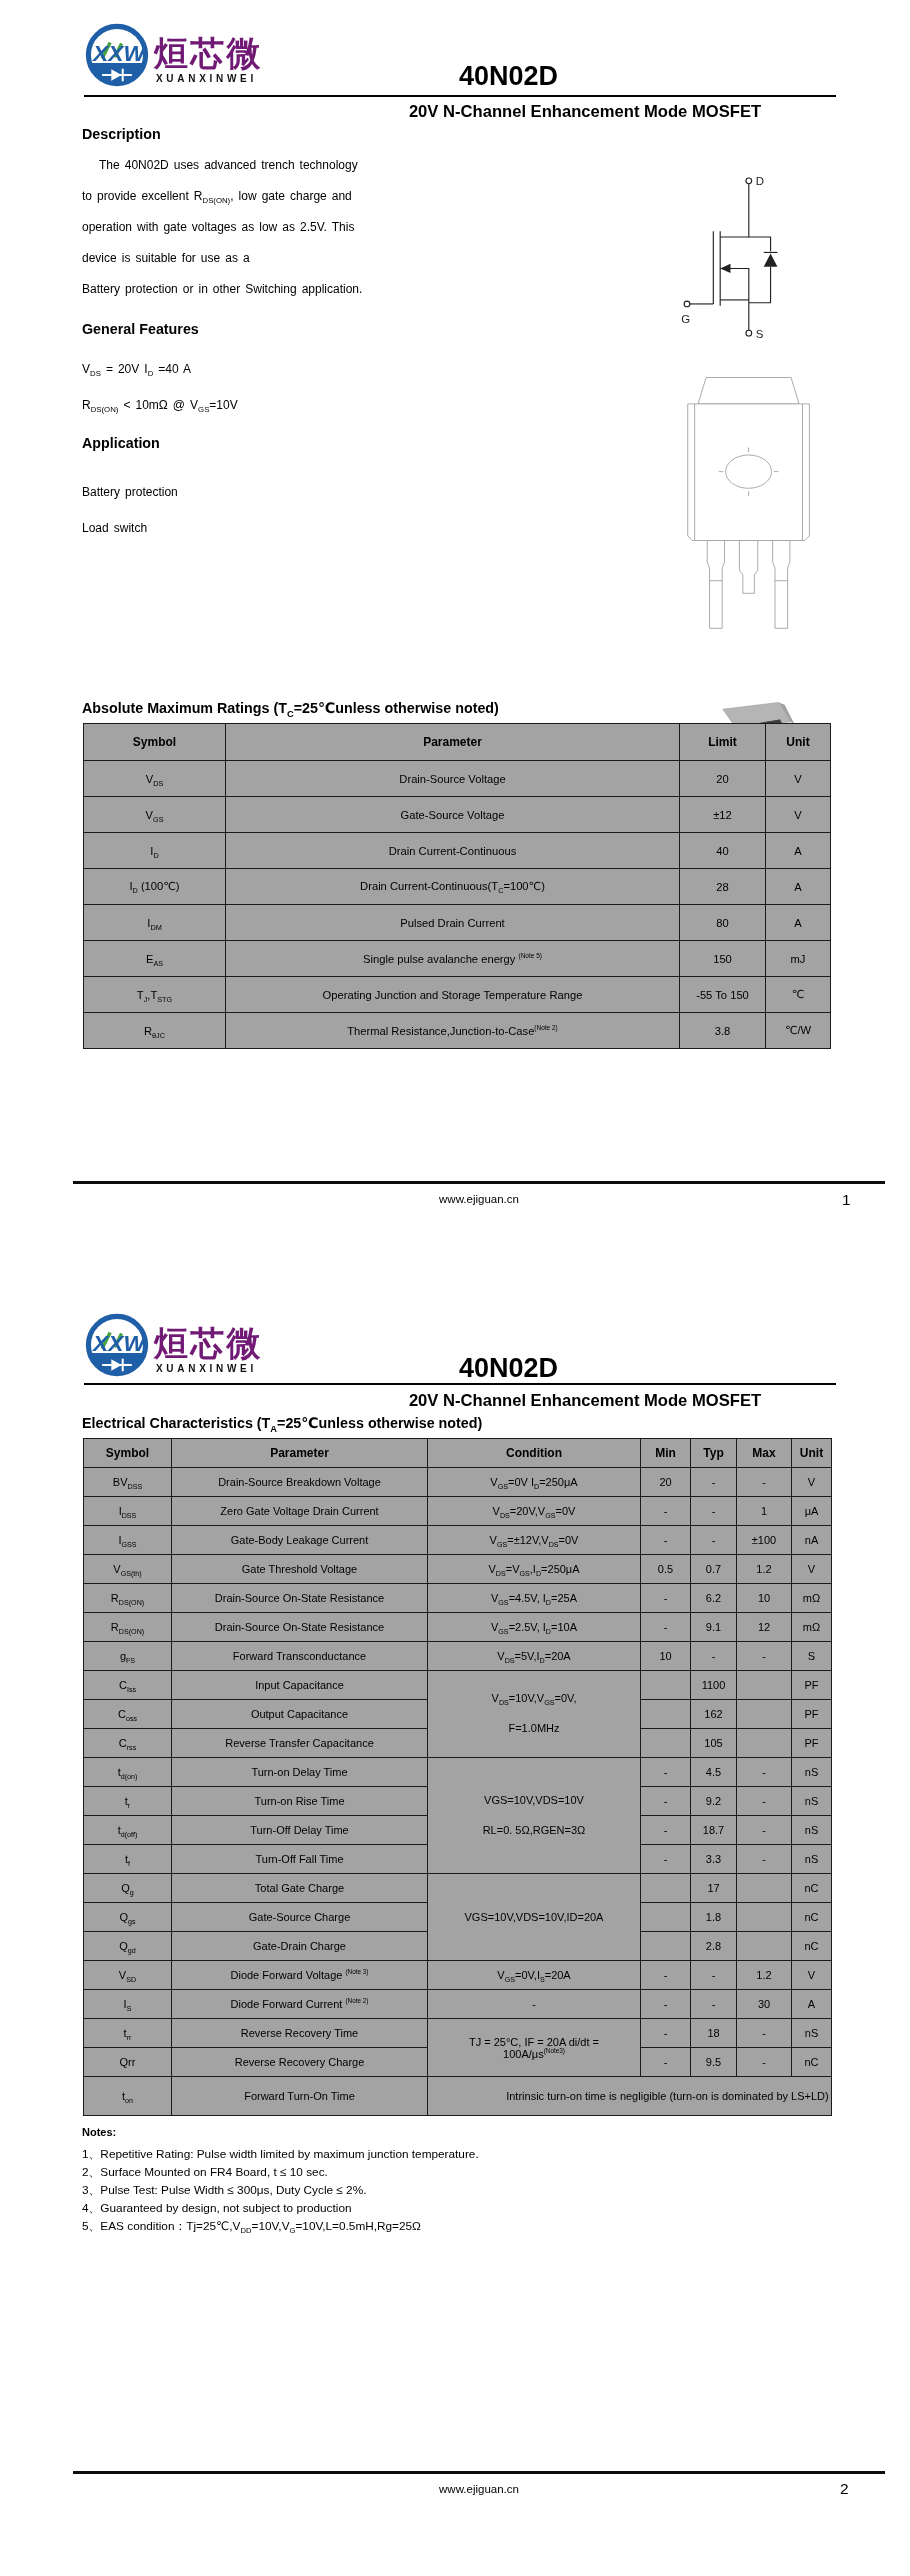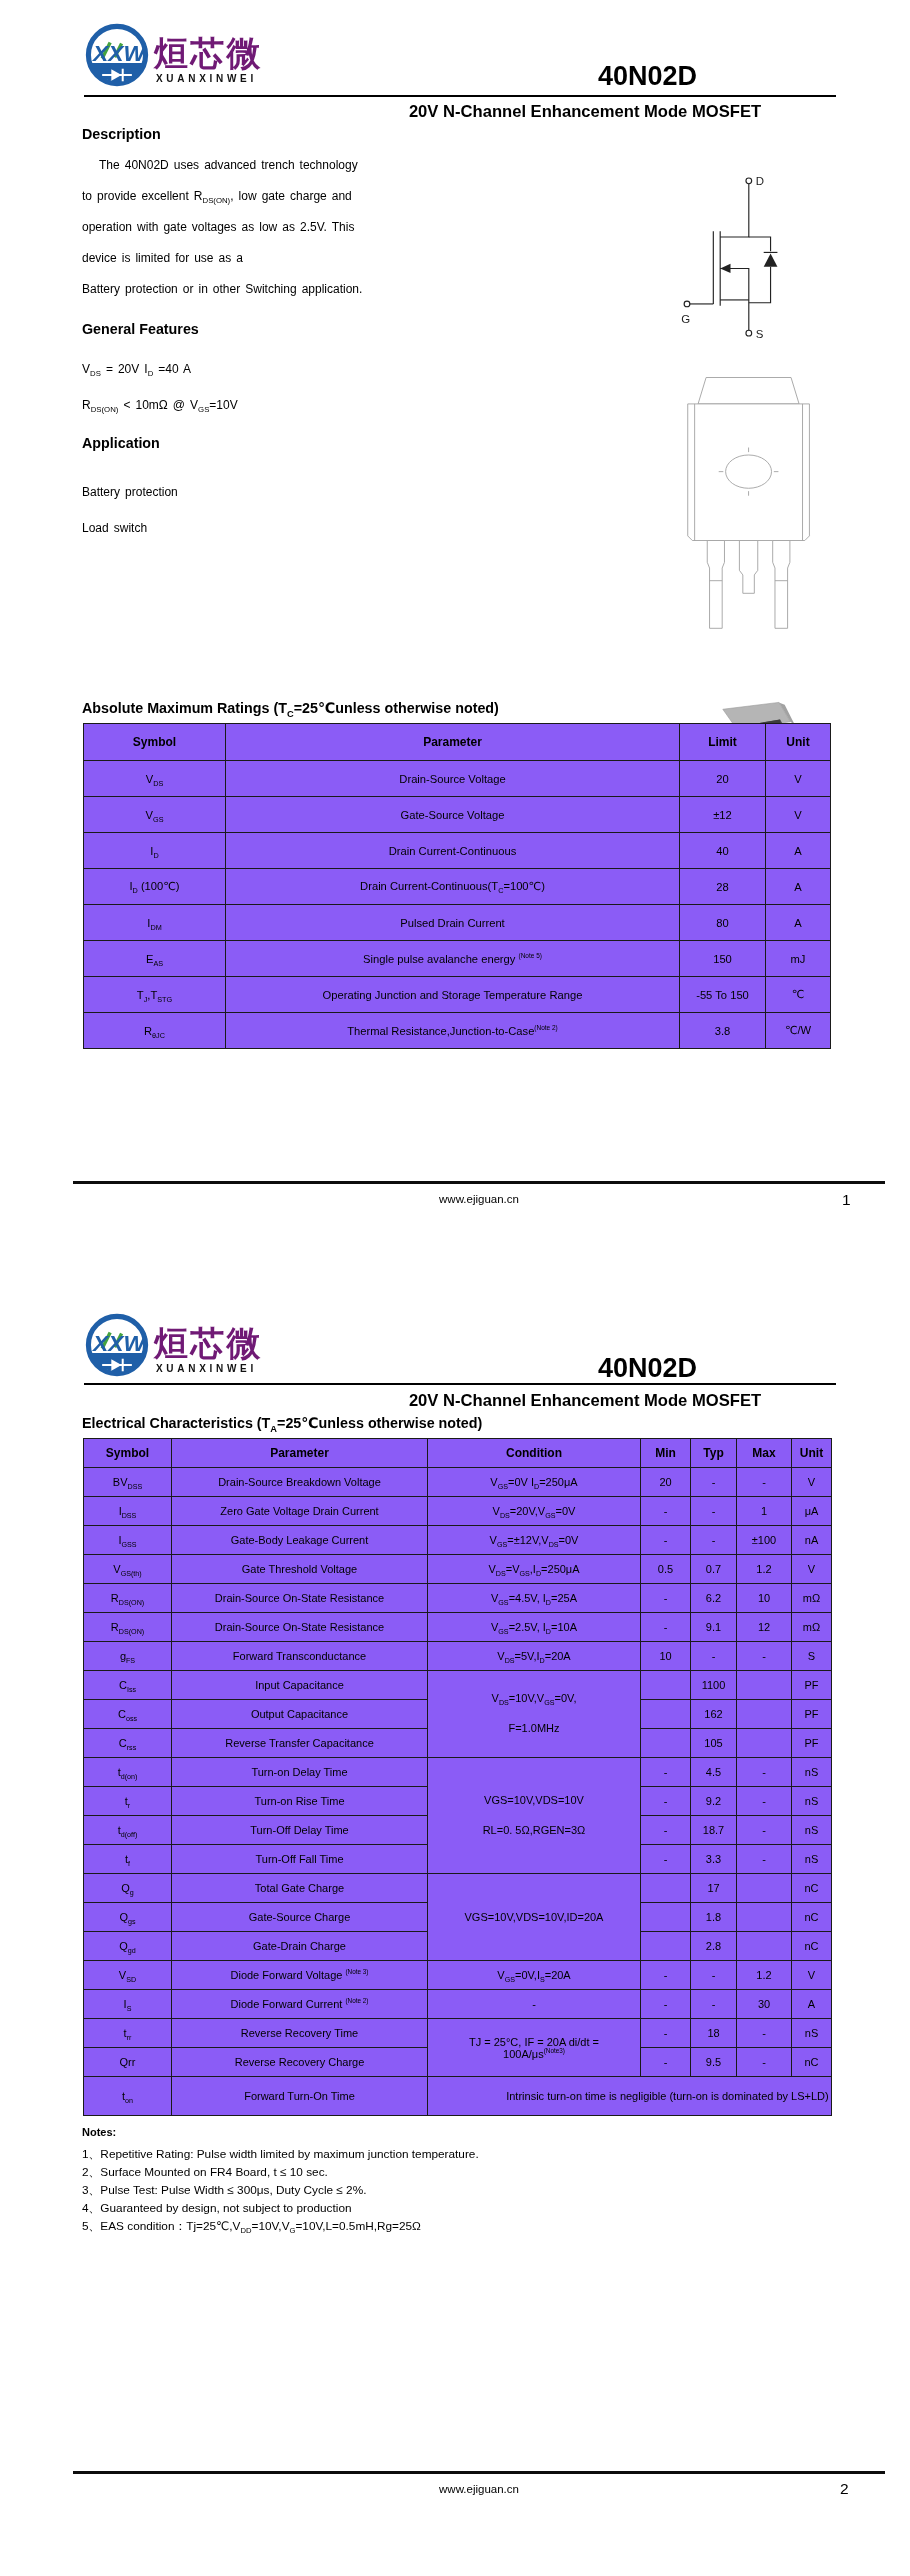"40N02D" .part-title { text-align: center -> left }
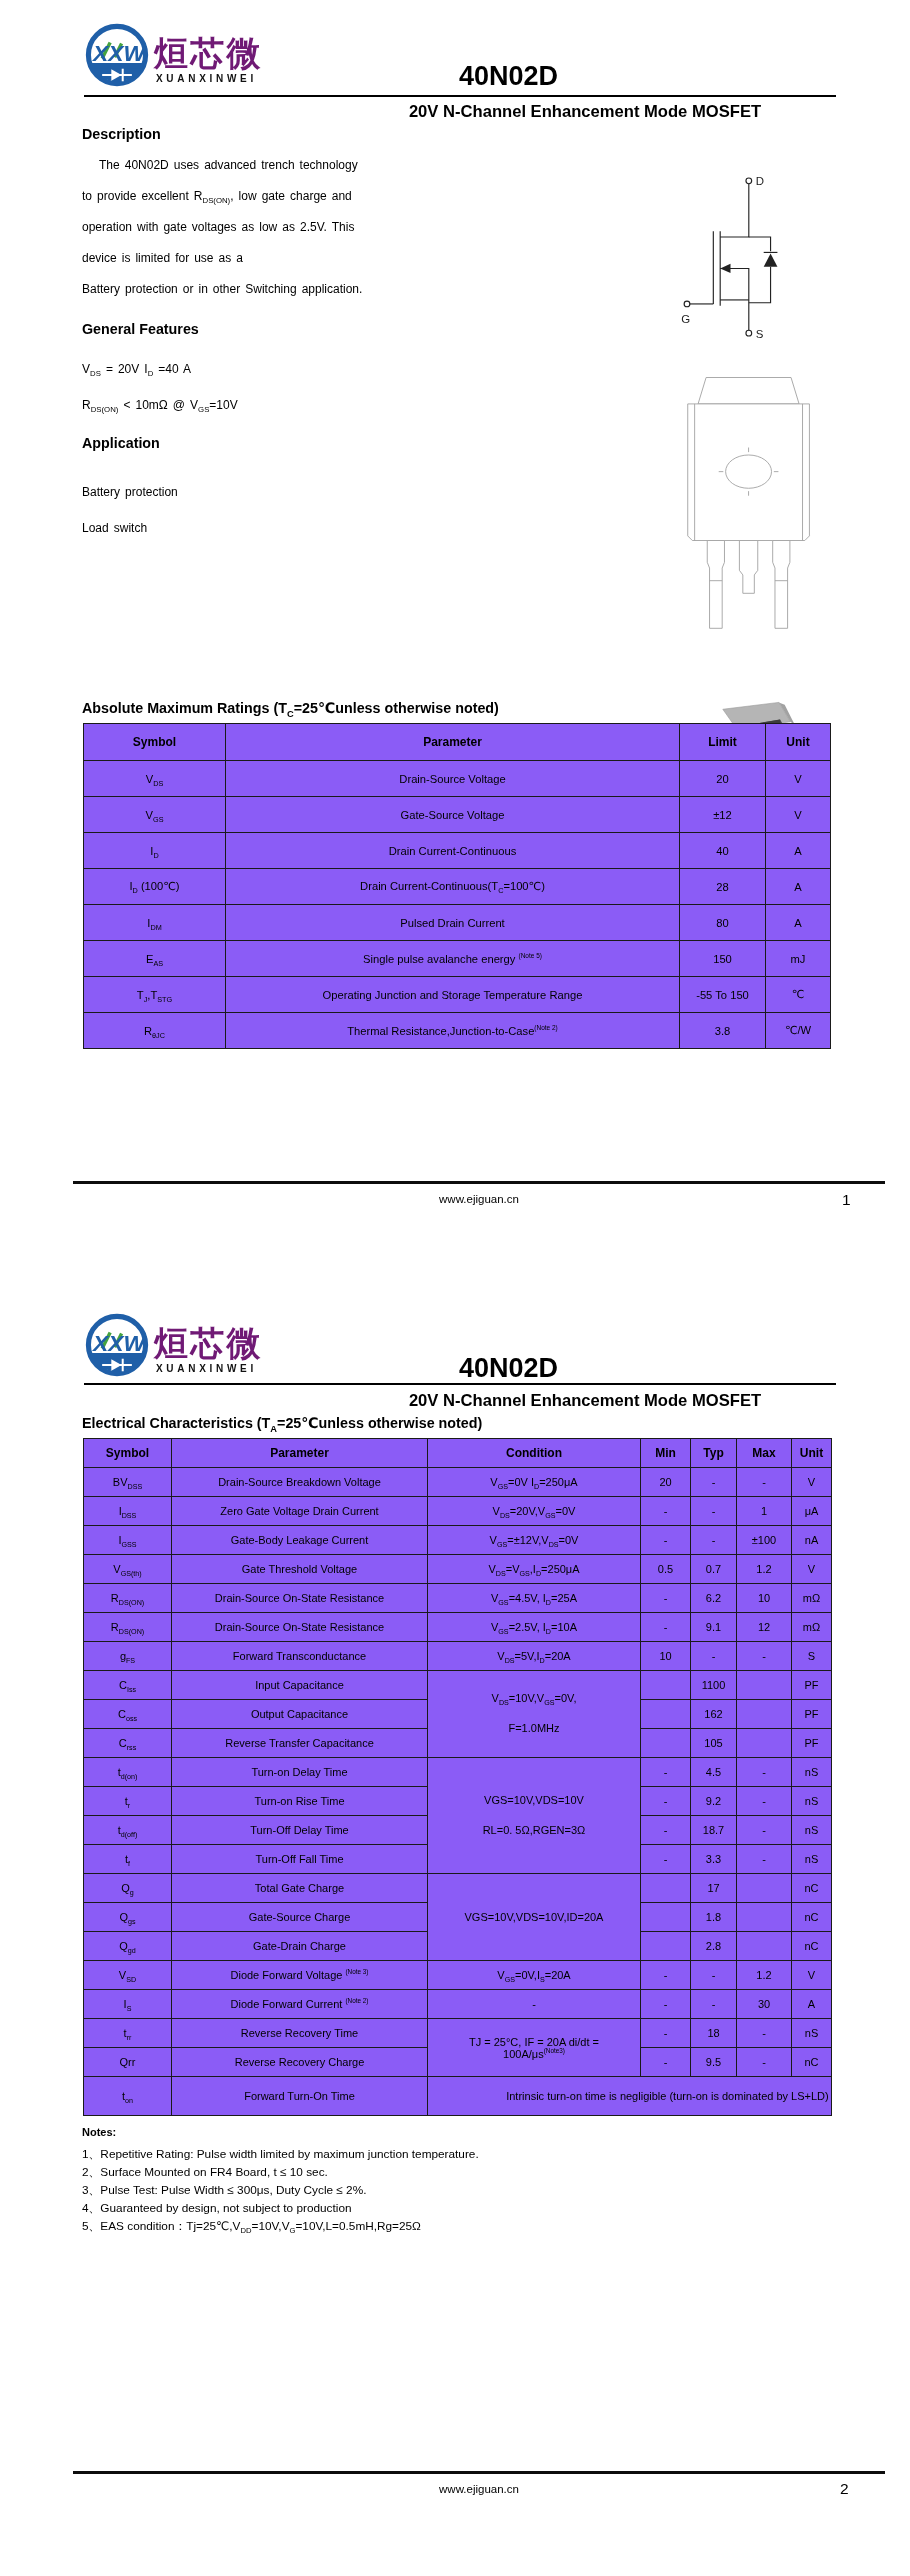"device is limited for use" span.ln { text: limited -> suitable }
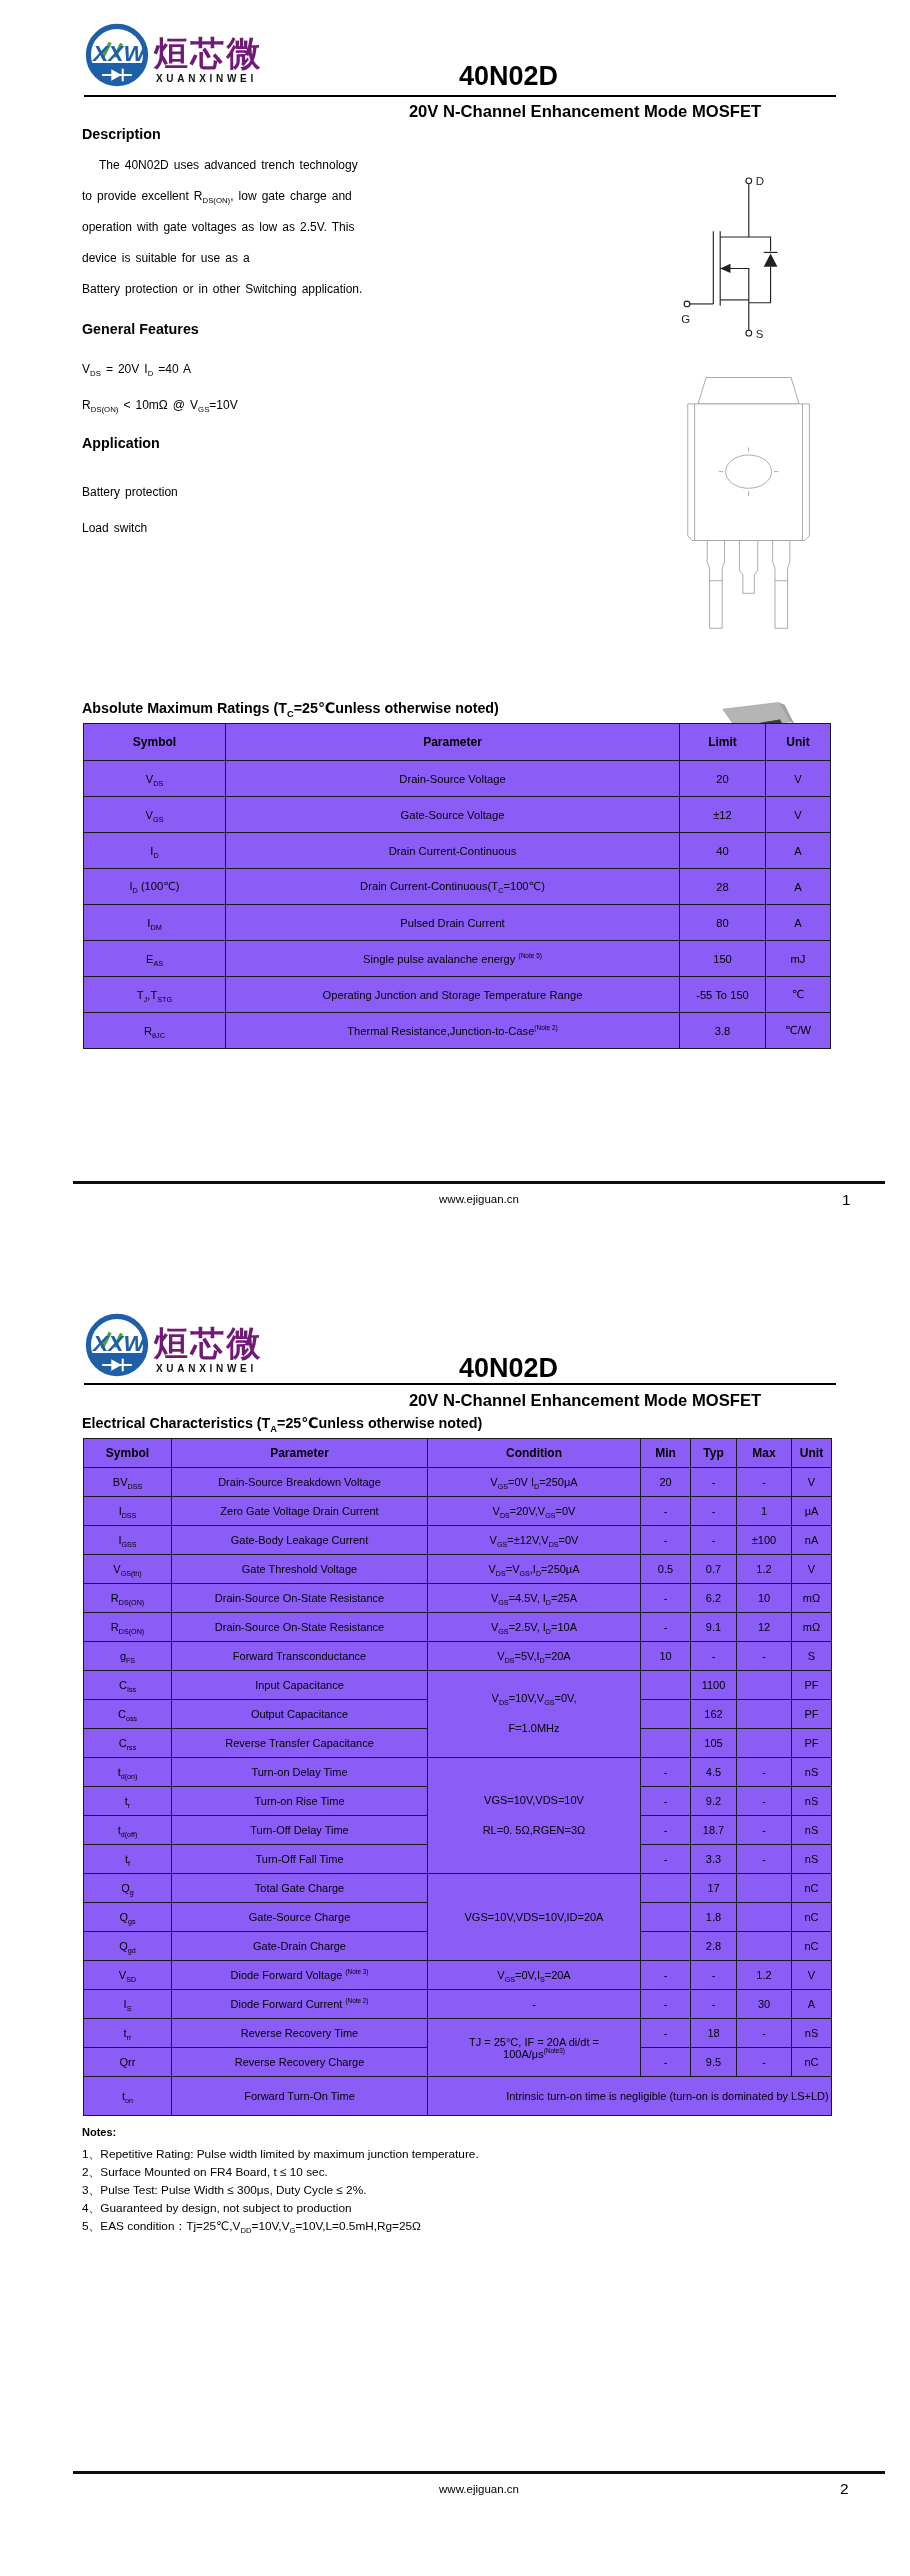"Symbol" table { background: #8b5cf6 -> #a3a3a3 }
